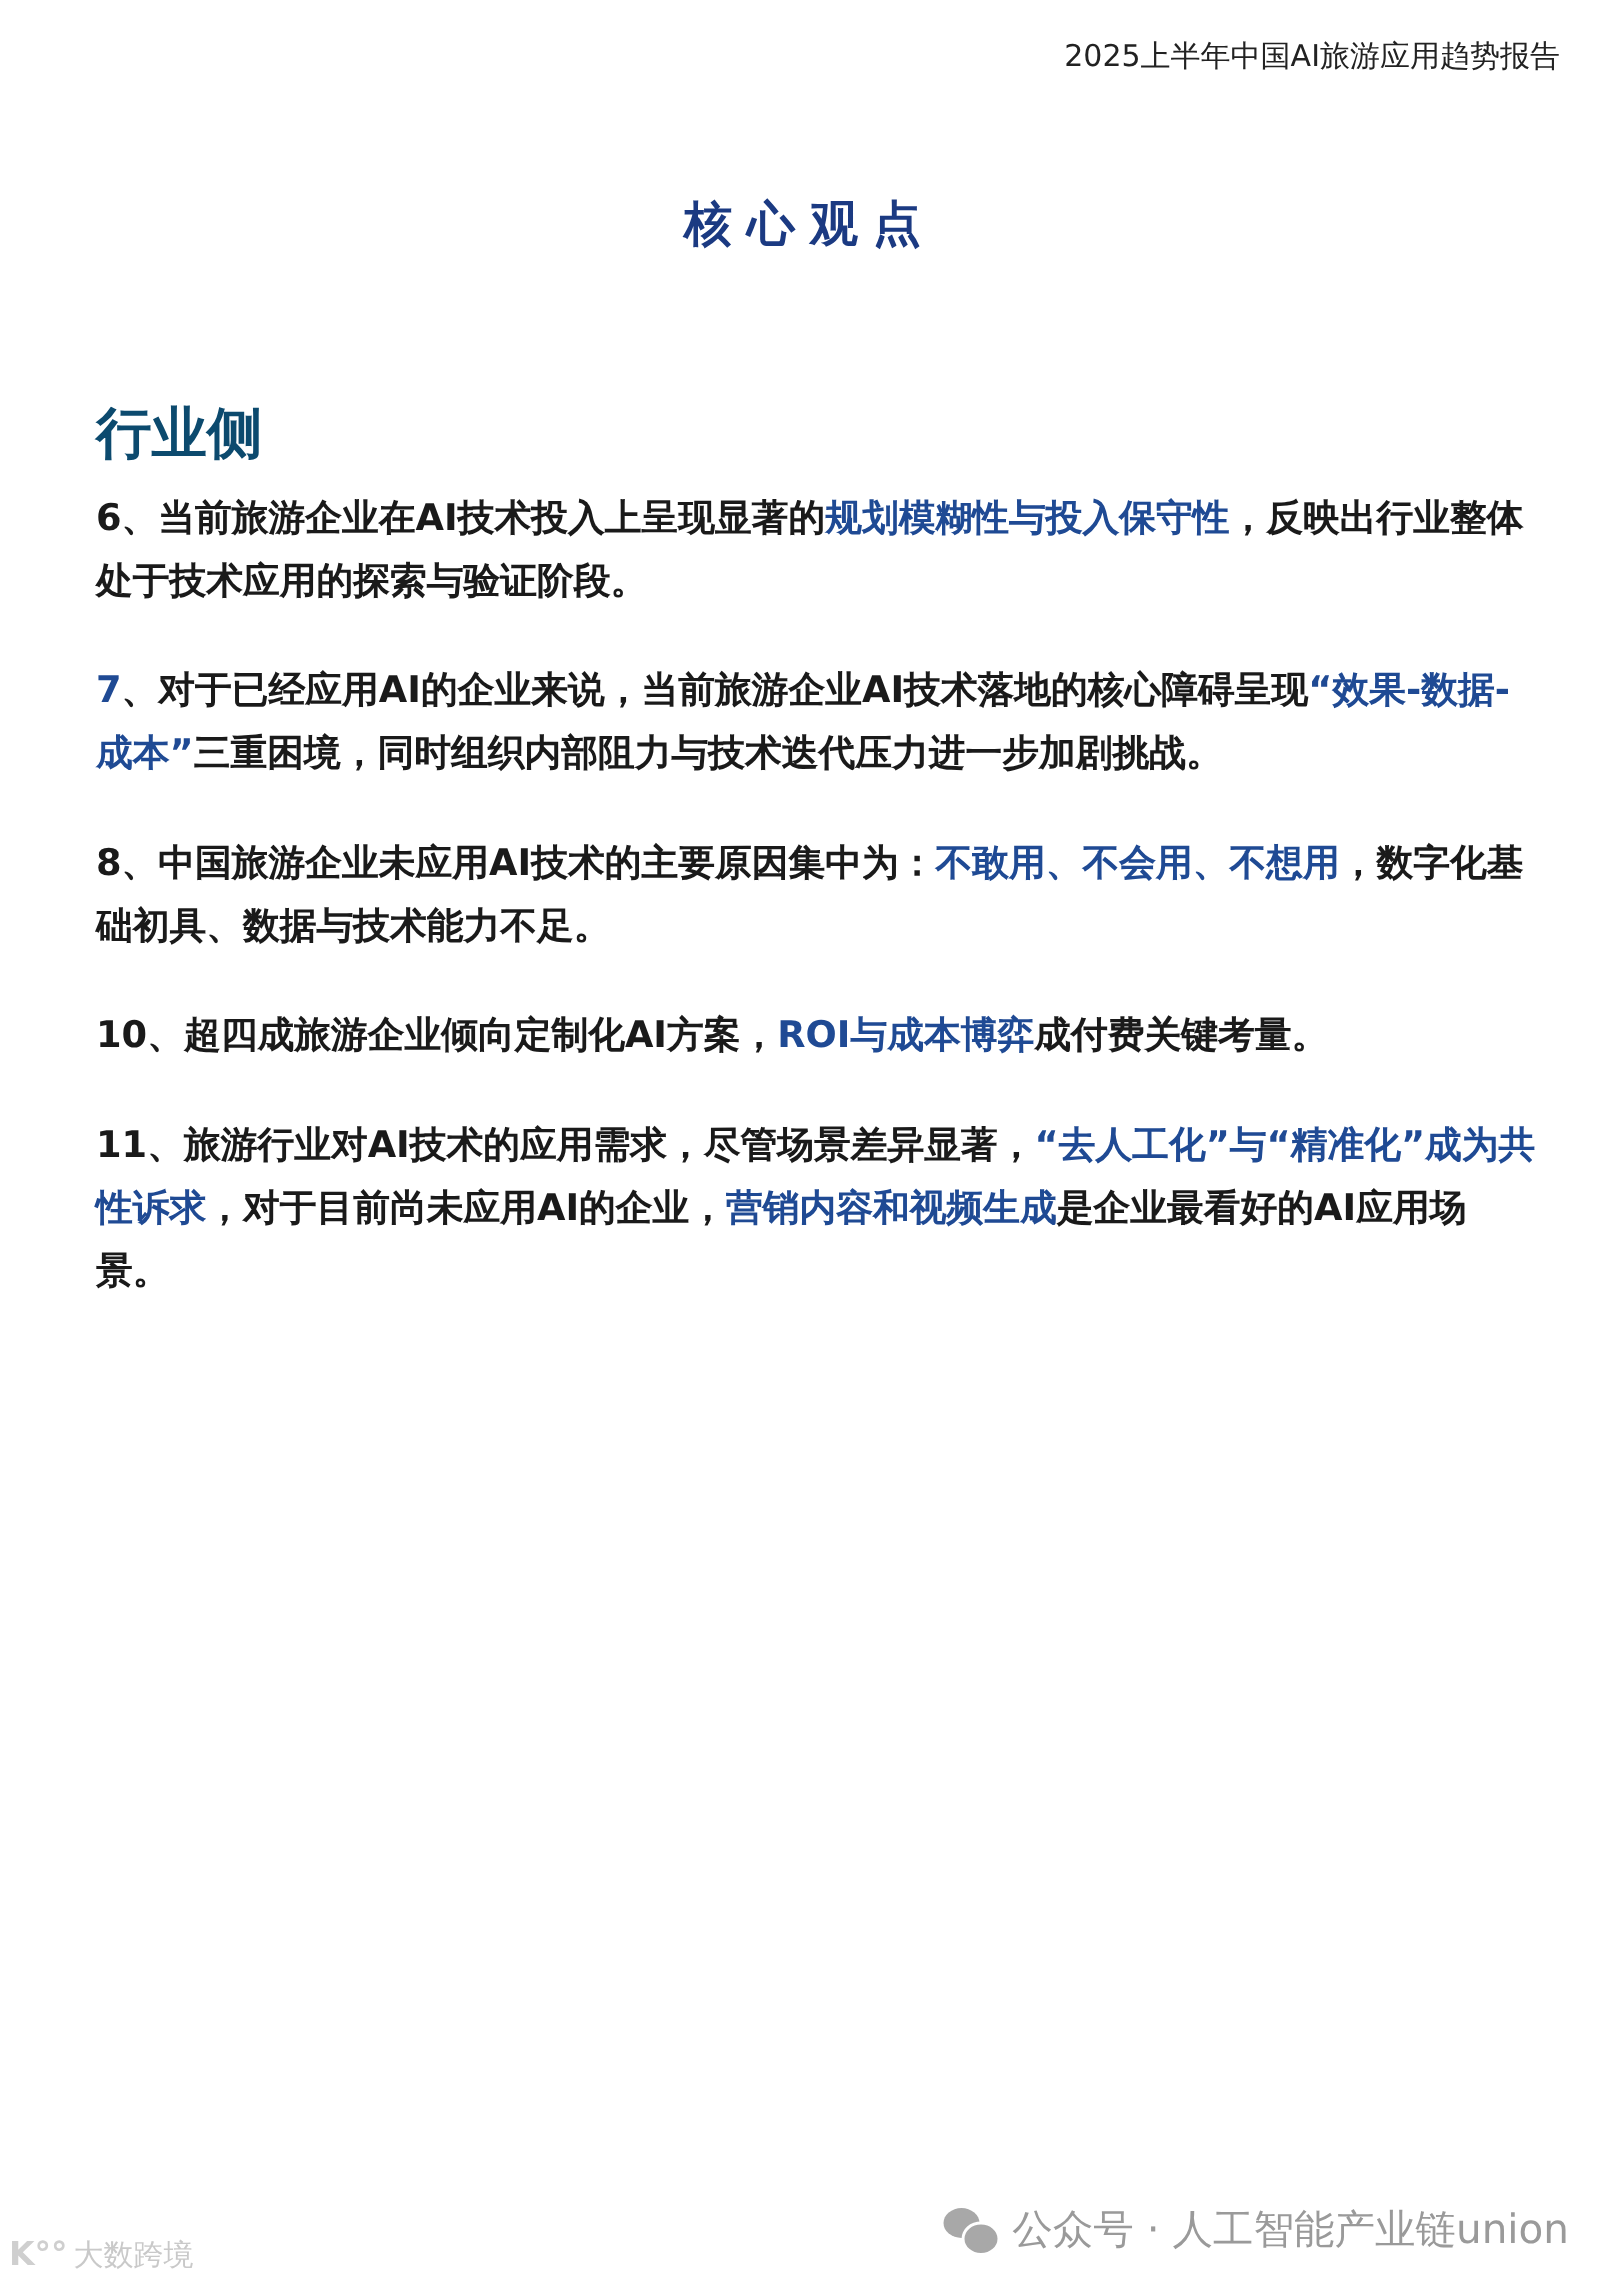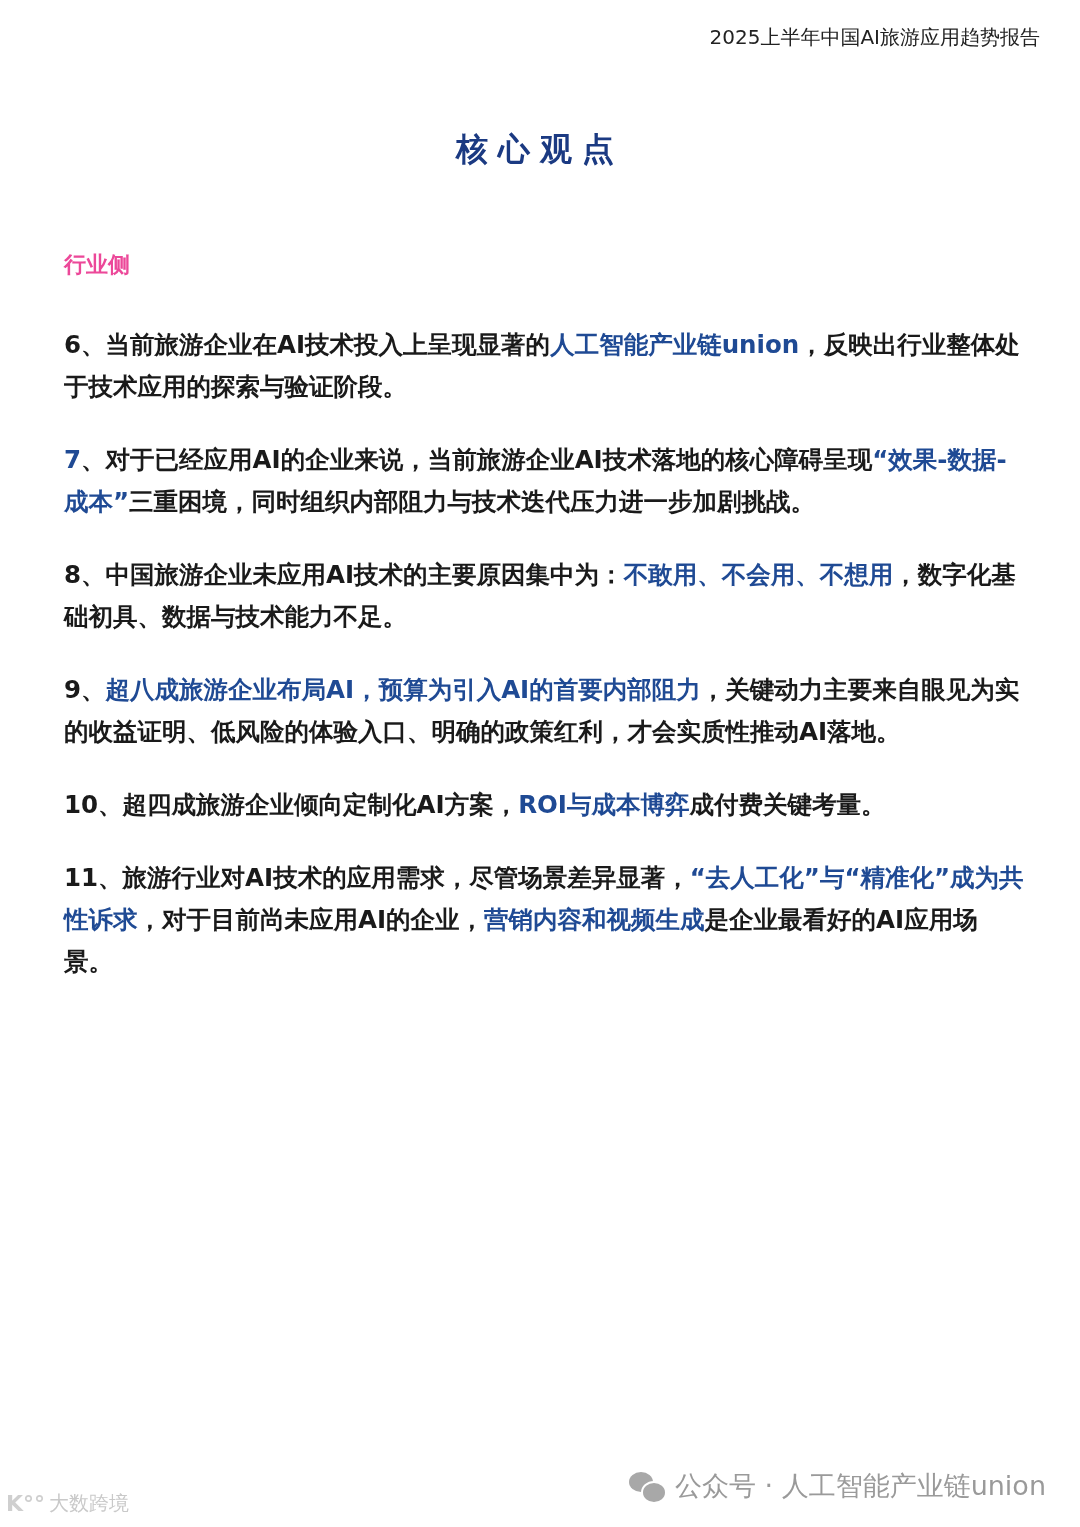"行业侧" .section-heading { color: #ec4899 -> #0c4a6e; font-size: 22px -> 37px; top: 250px -> 264px }
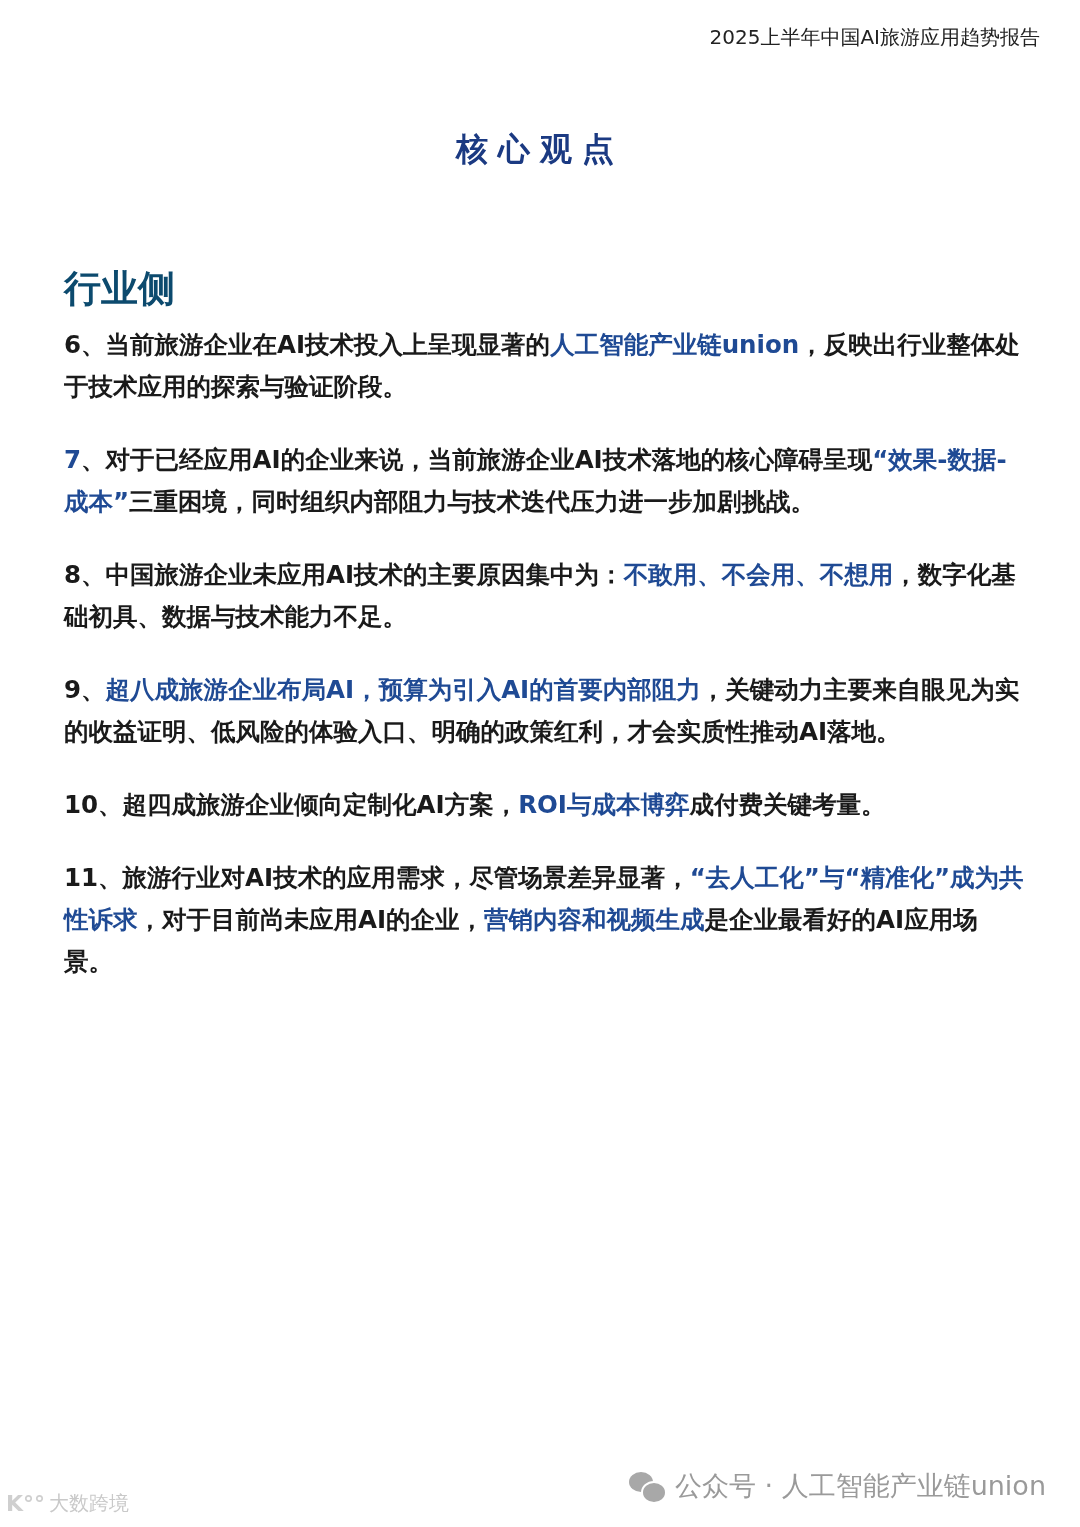"人工智能产业链union" span.hl { text: 人工智能产业链union -> 规划模糊性与投入保守性 }
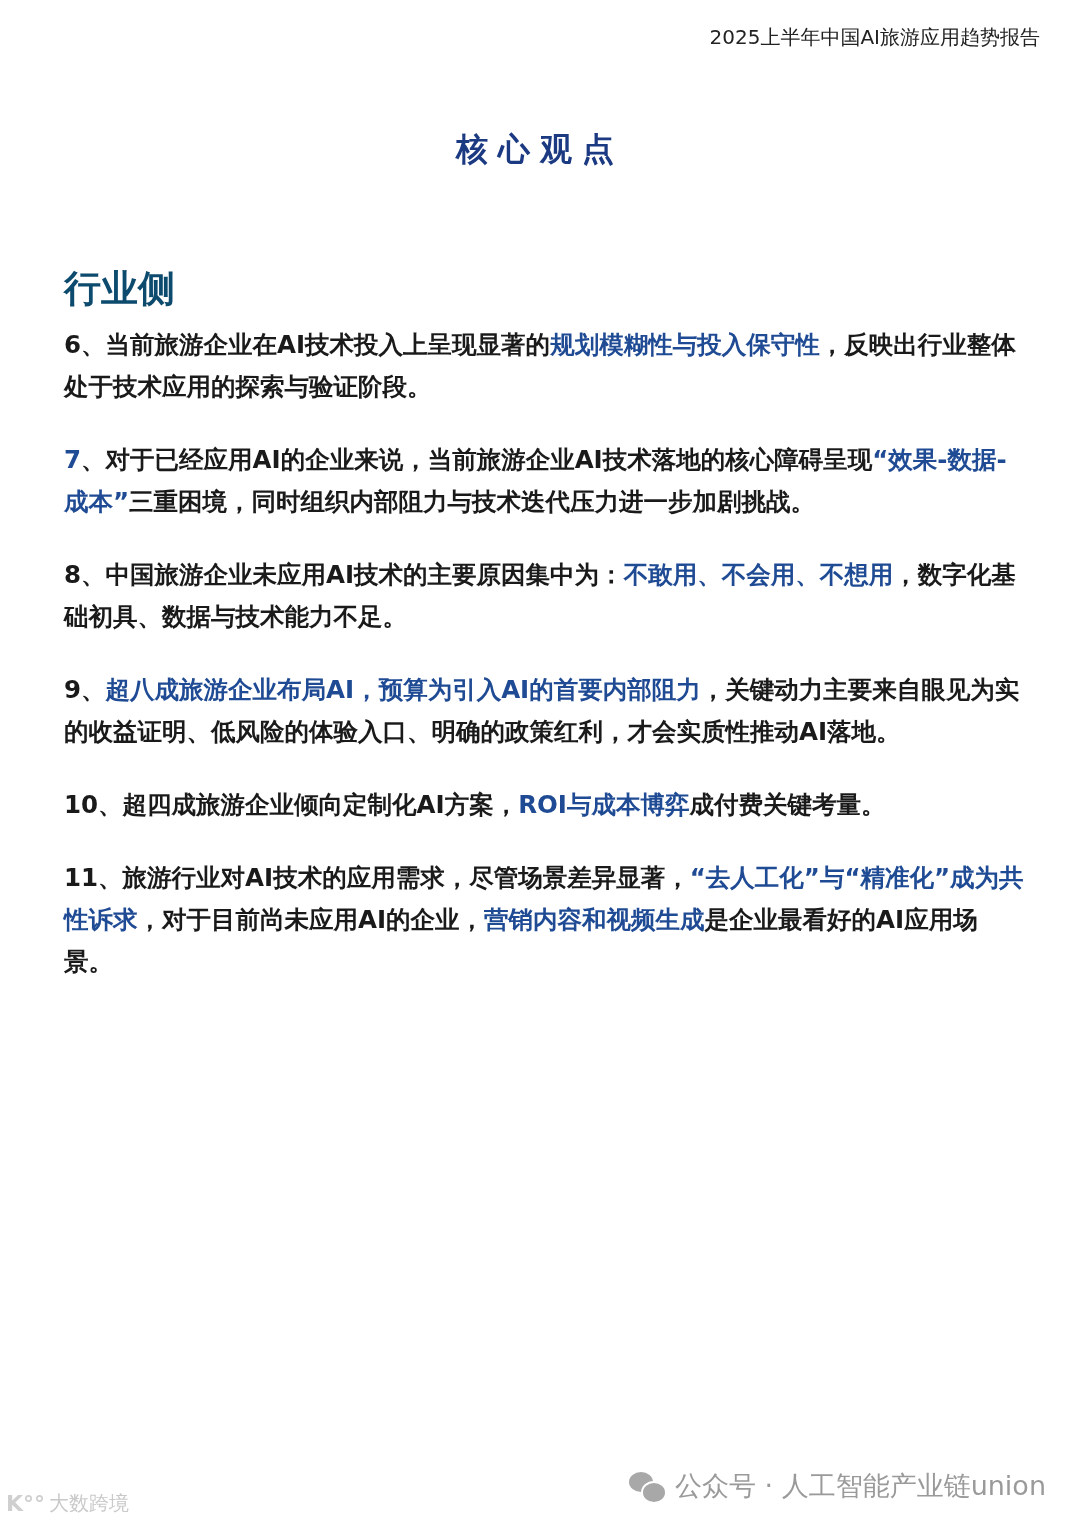"9、超八成旅游企业布局AI，预算为引入AI的首要内部阻力，关键动力主要来自眼见为" p.point { html: <p><span>9、</span><span>超八成旅游企业布局AI，预算为引入AI的首要内部阻力</span><span>，关键动力主要来自眼见为实的收益证明、低风险的体验入口、明确的政策红利，才会实质性推动AI落地。</span></p> -> none }
